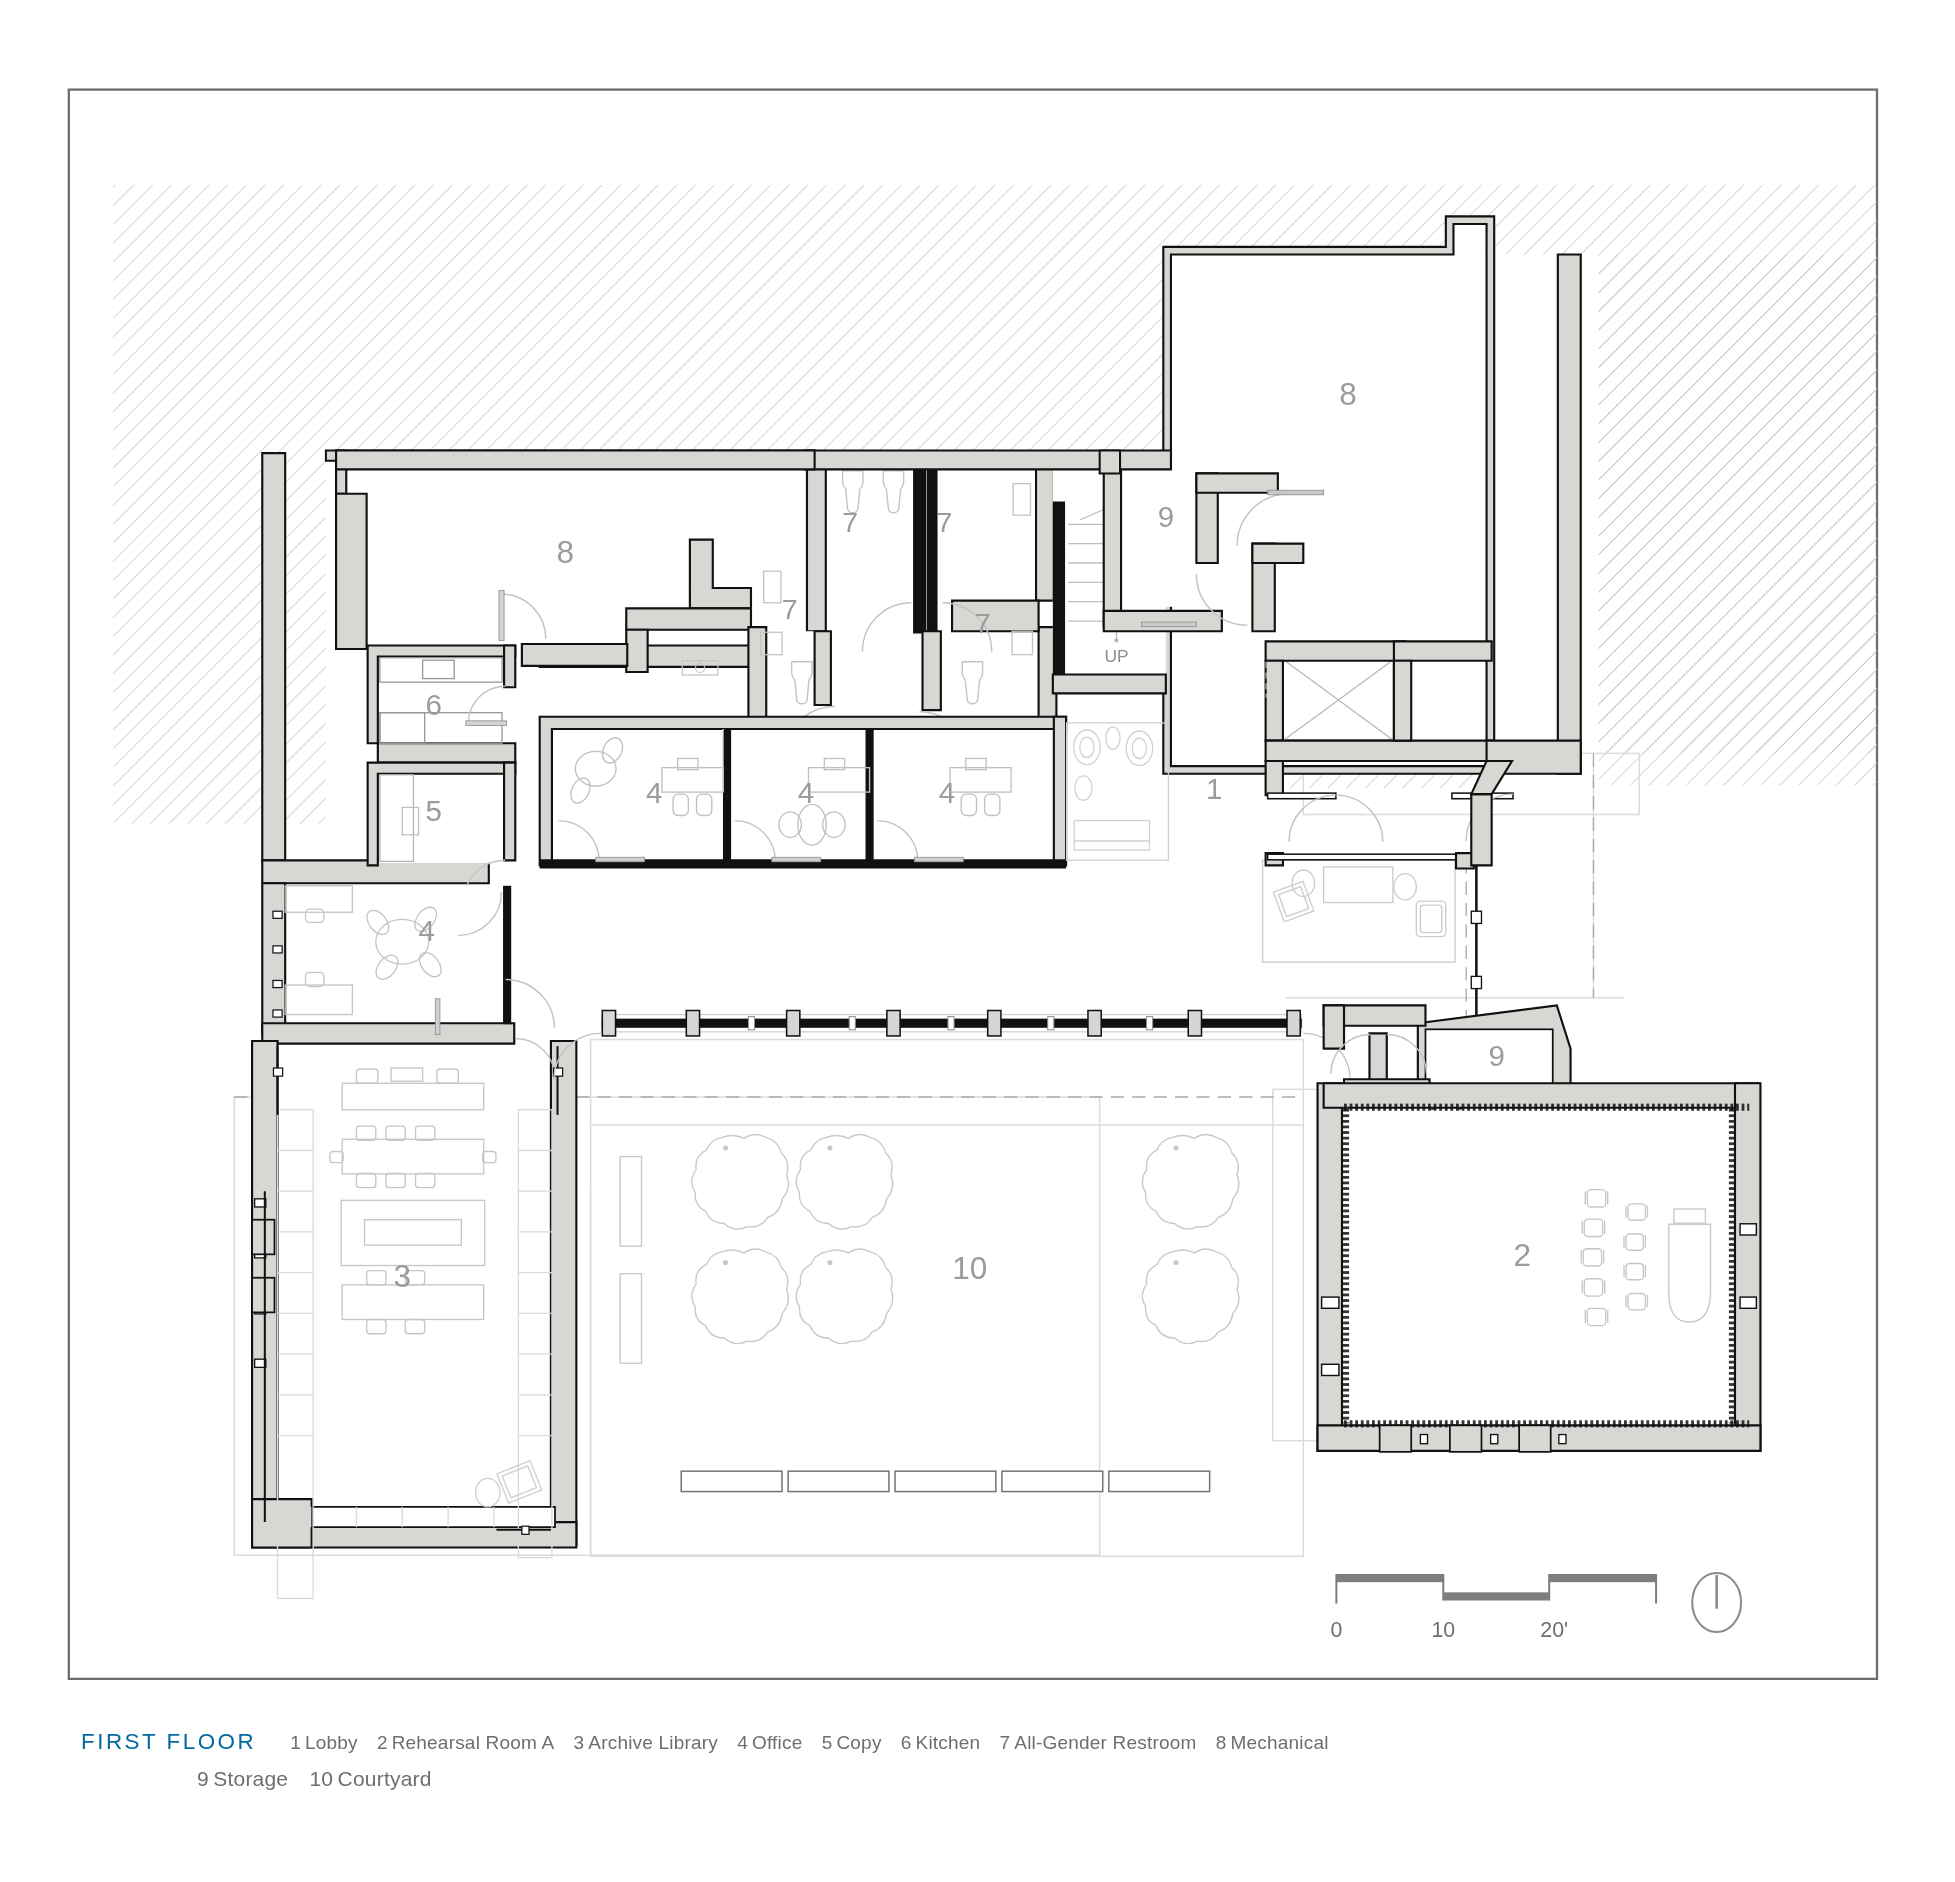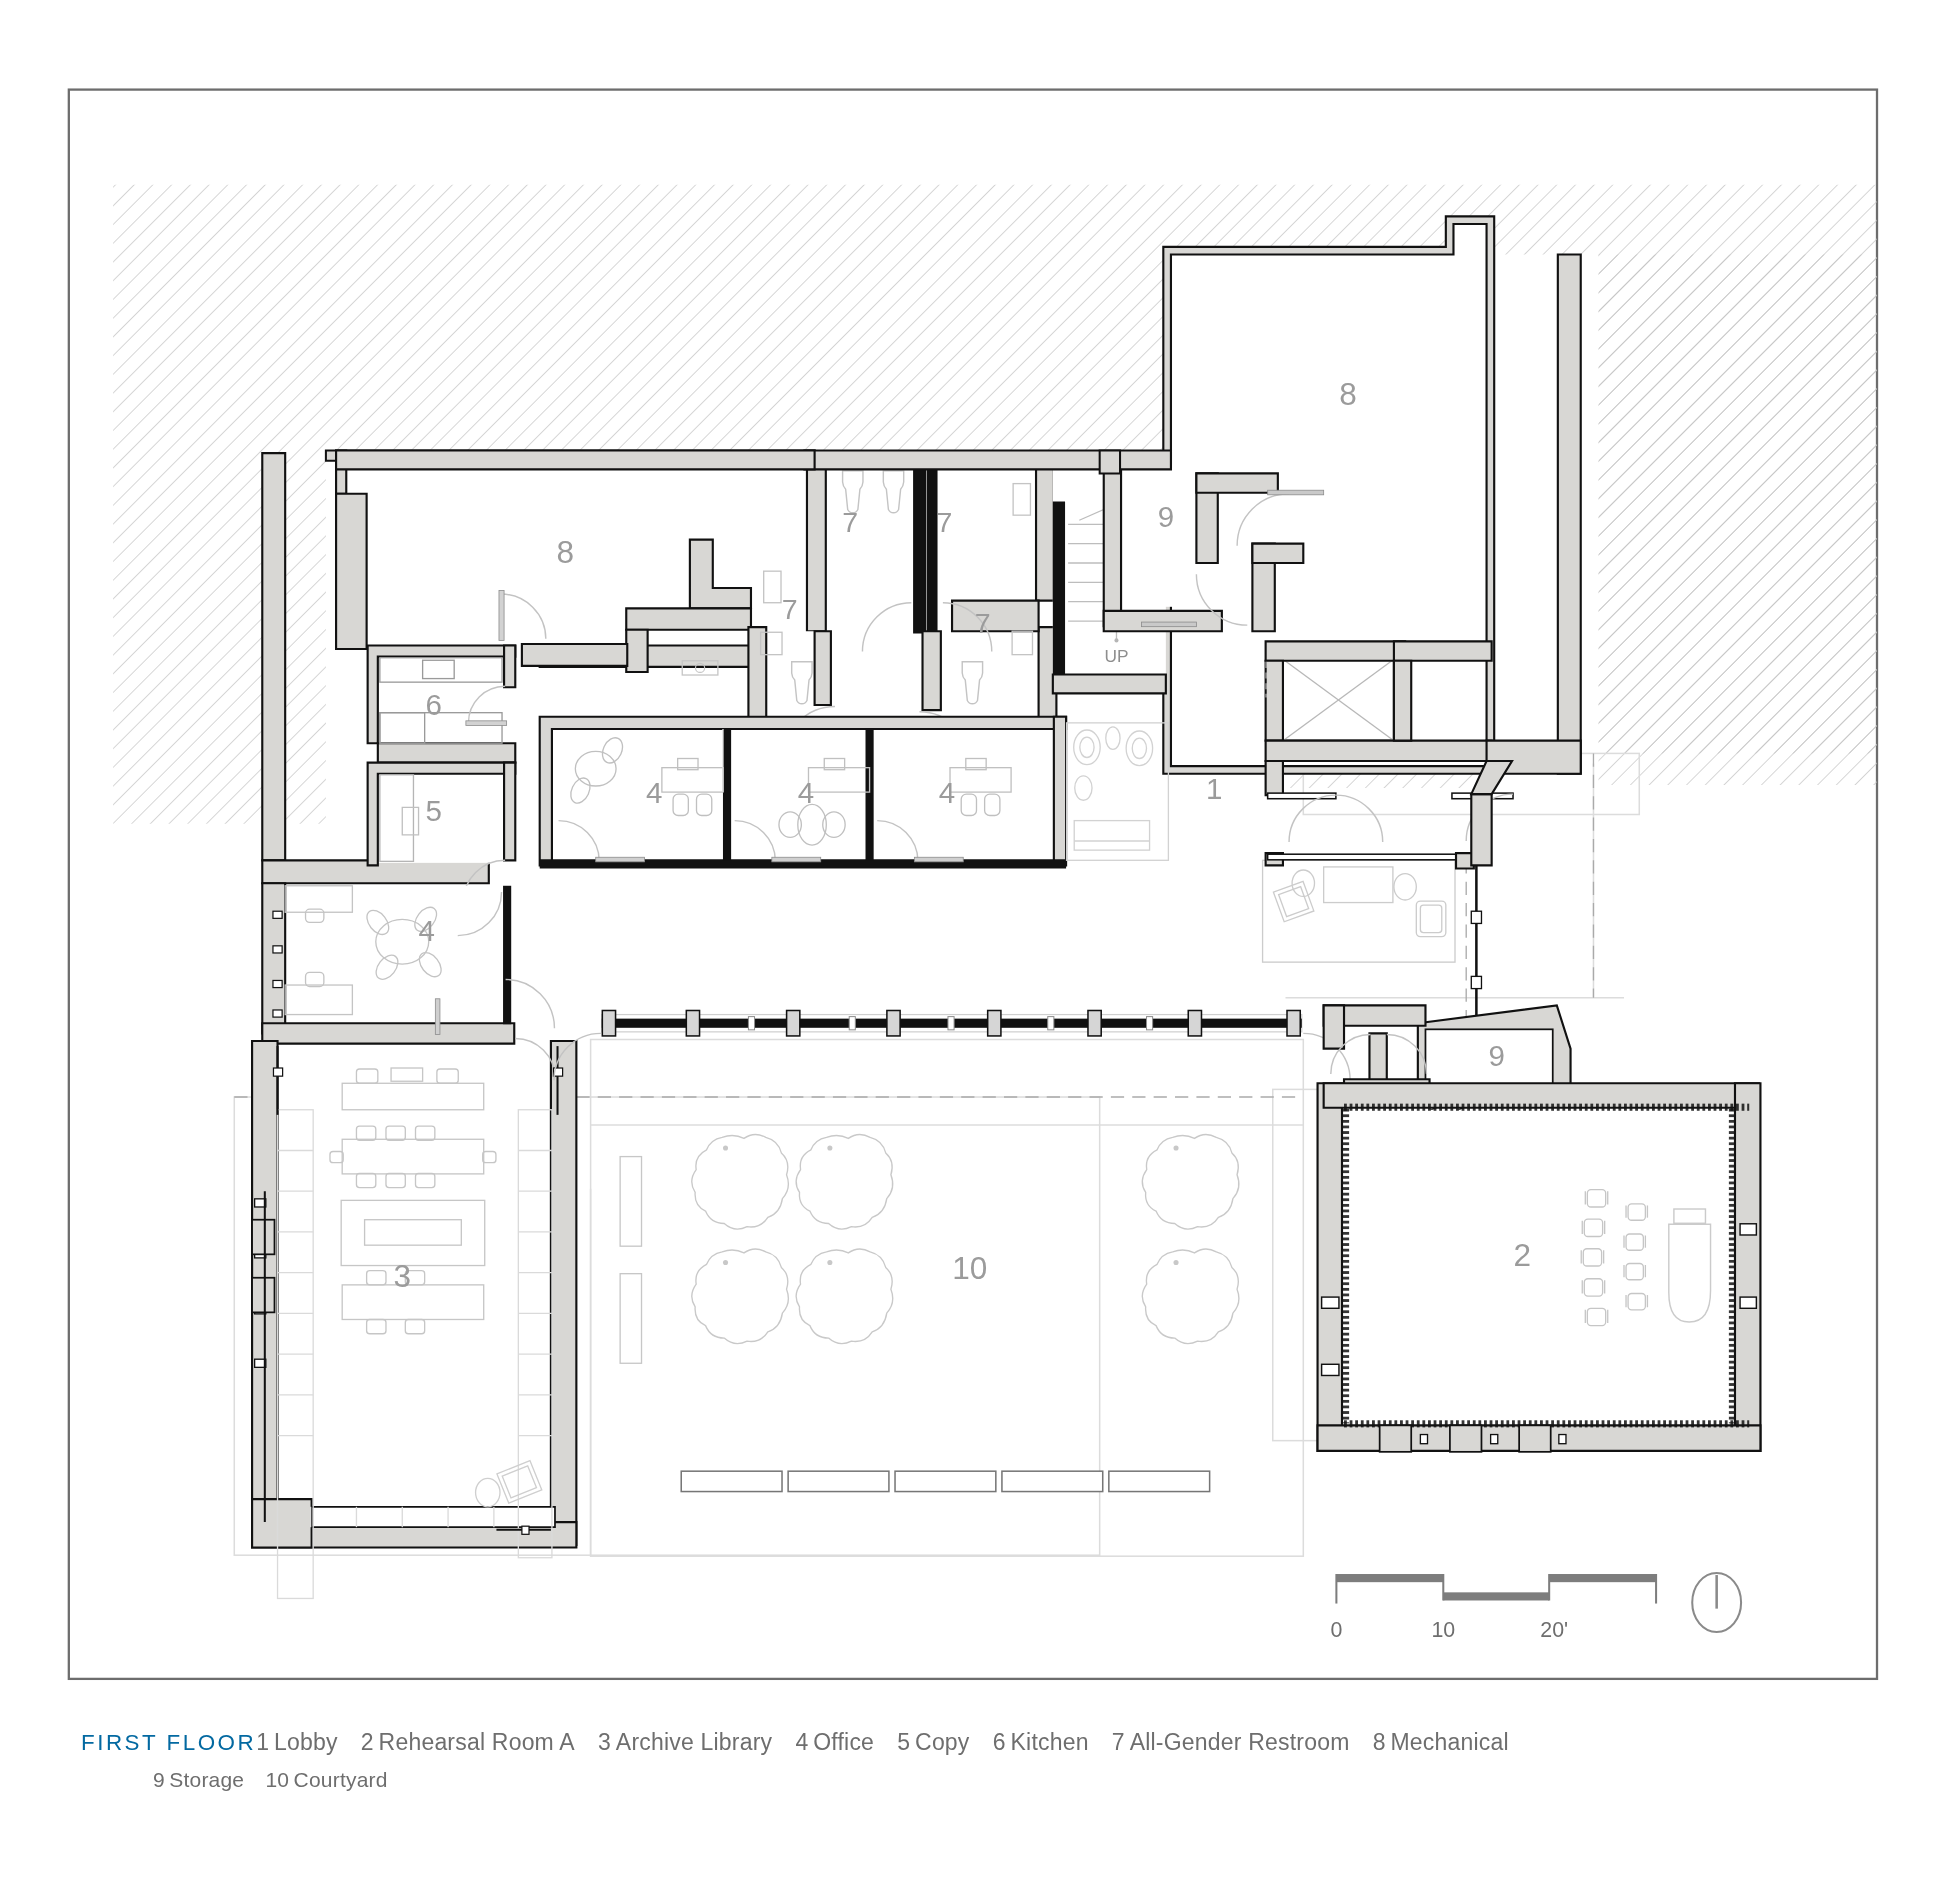"1 Lobby 2 Rehearsal Room" .legend-items { font-size: 23px -> 19px; margin-left: none -> 34px }
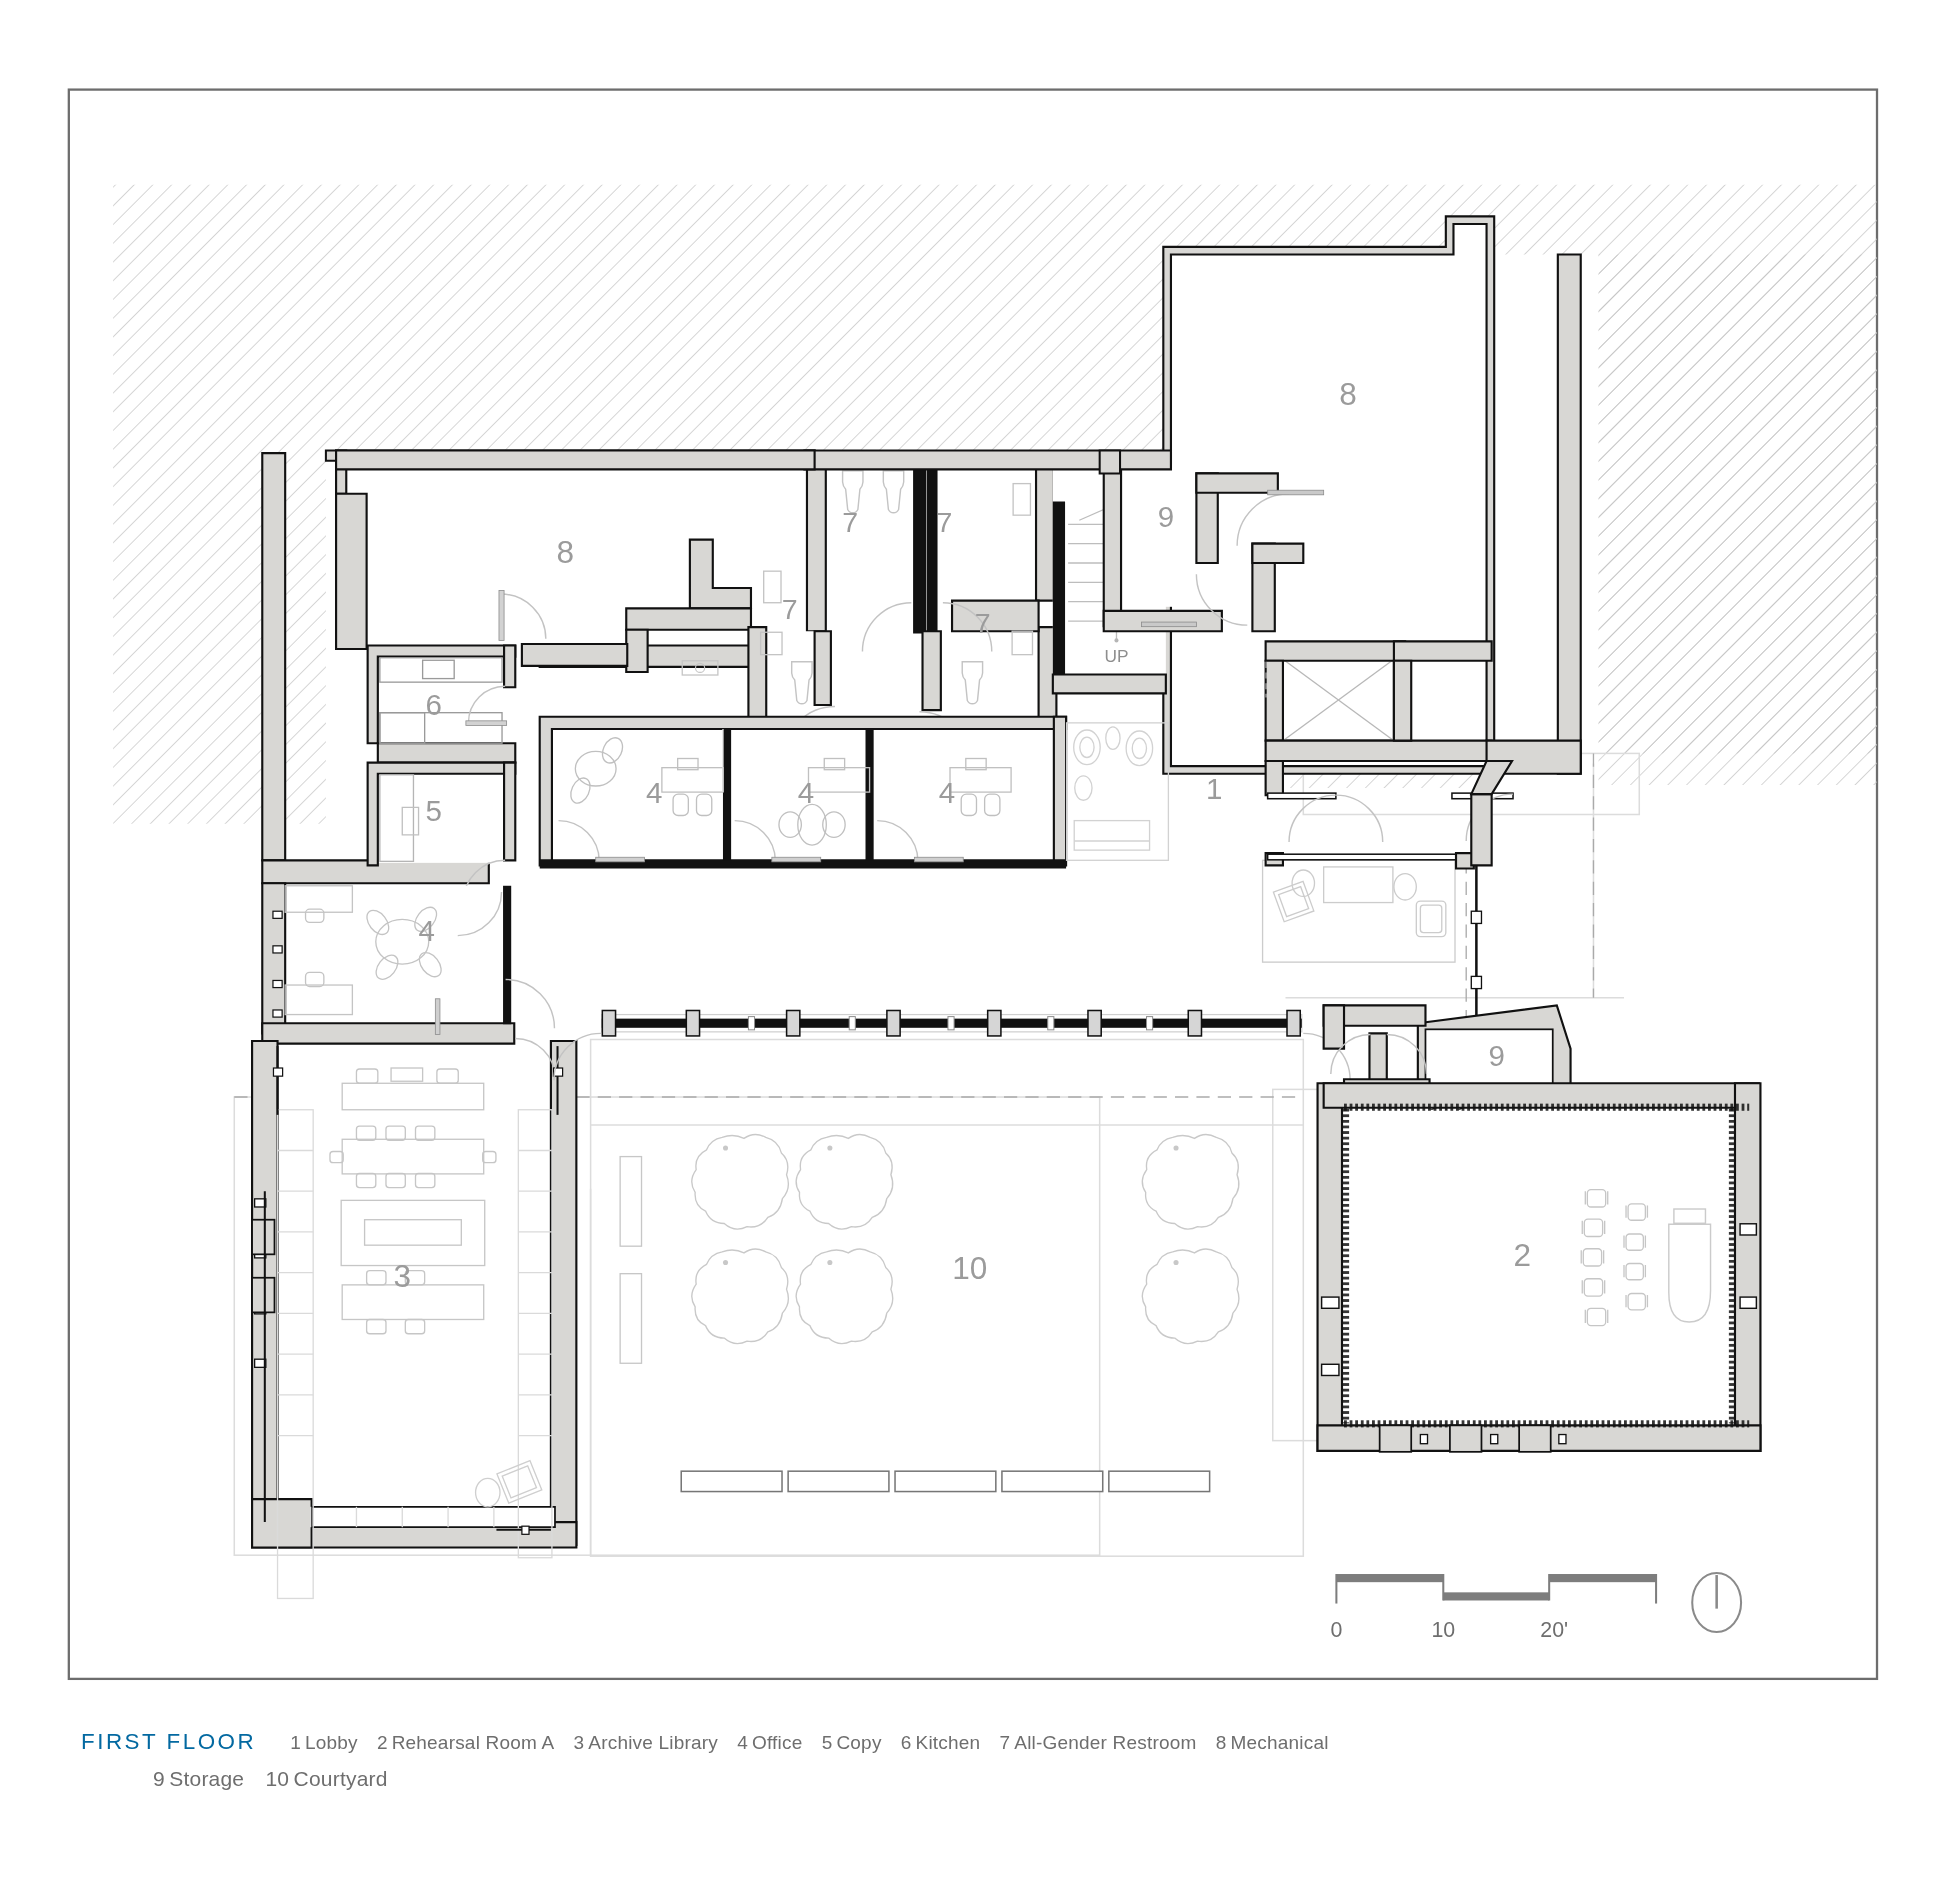"9 Storage 10 Courtyard" .legend-items-2 { margin-left: 72px -> 116px }
